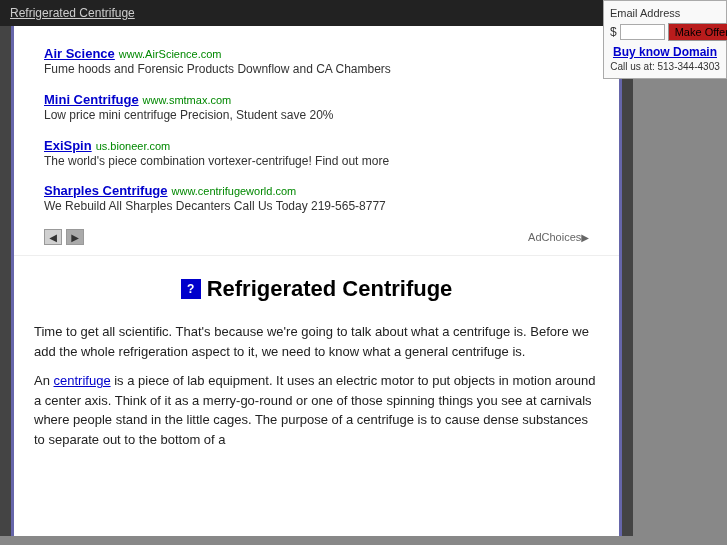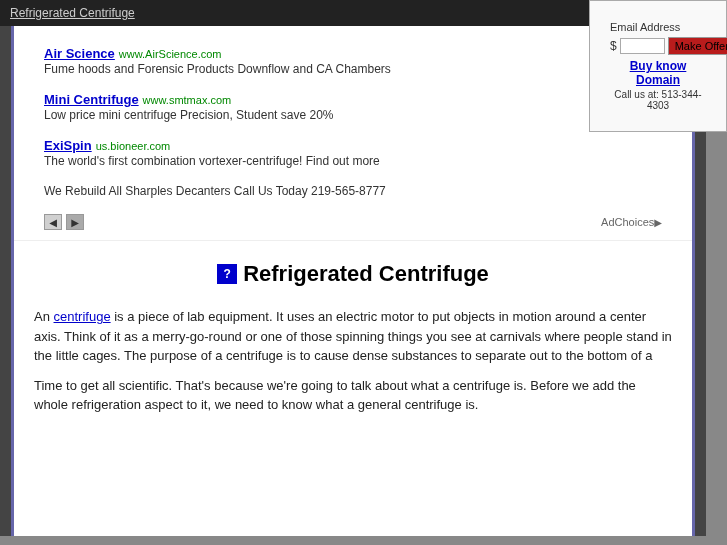"Email Address" #domain-widget { padding: 20px -> 6px; width: 138px -> 124px }
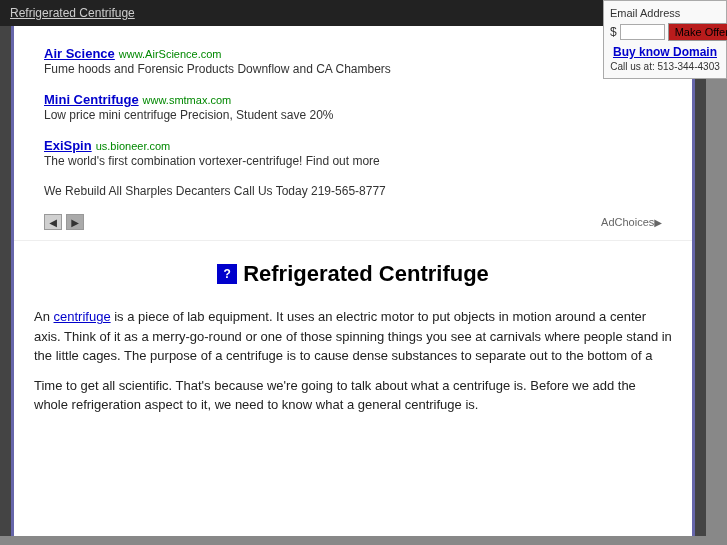"Air Science www.AirScience.com" #layout { width: 706px -> 633px }
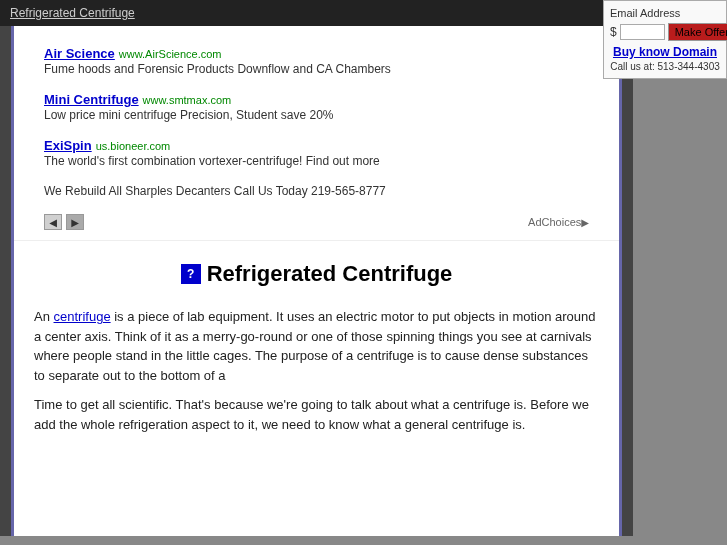"The world's first combination" div.ad-desc { text: first -> piece }
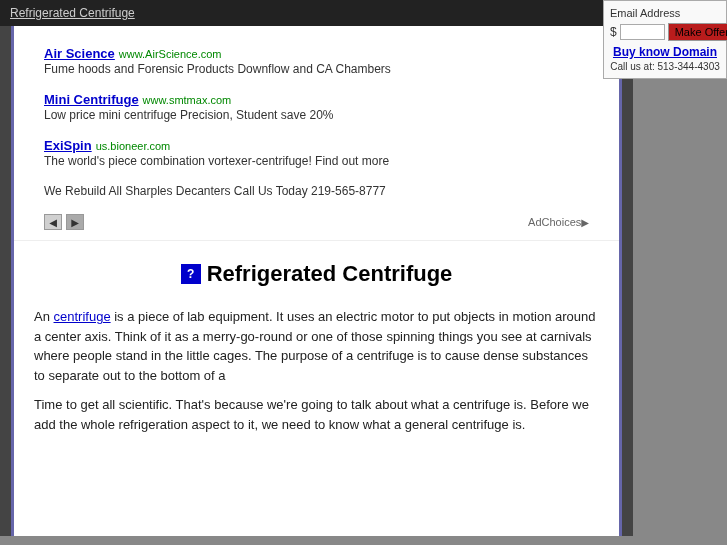"Sharples Centrifuge" div { html: none -> <div> <a>Sharples Centrifuge</a><span>www.centrifugeworld.com</span> </div> }
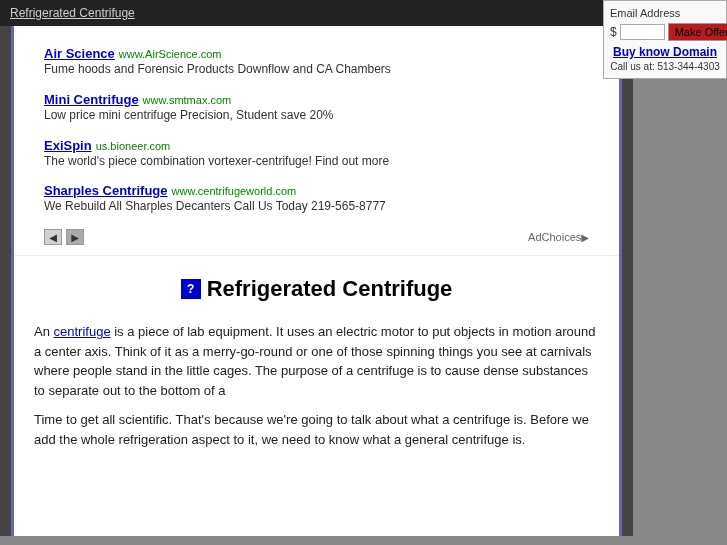"An centrifuge is a piece" p { order: before "Time to get all scientific." -> after "Time to get all scientific." }
